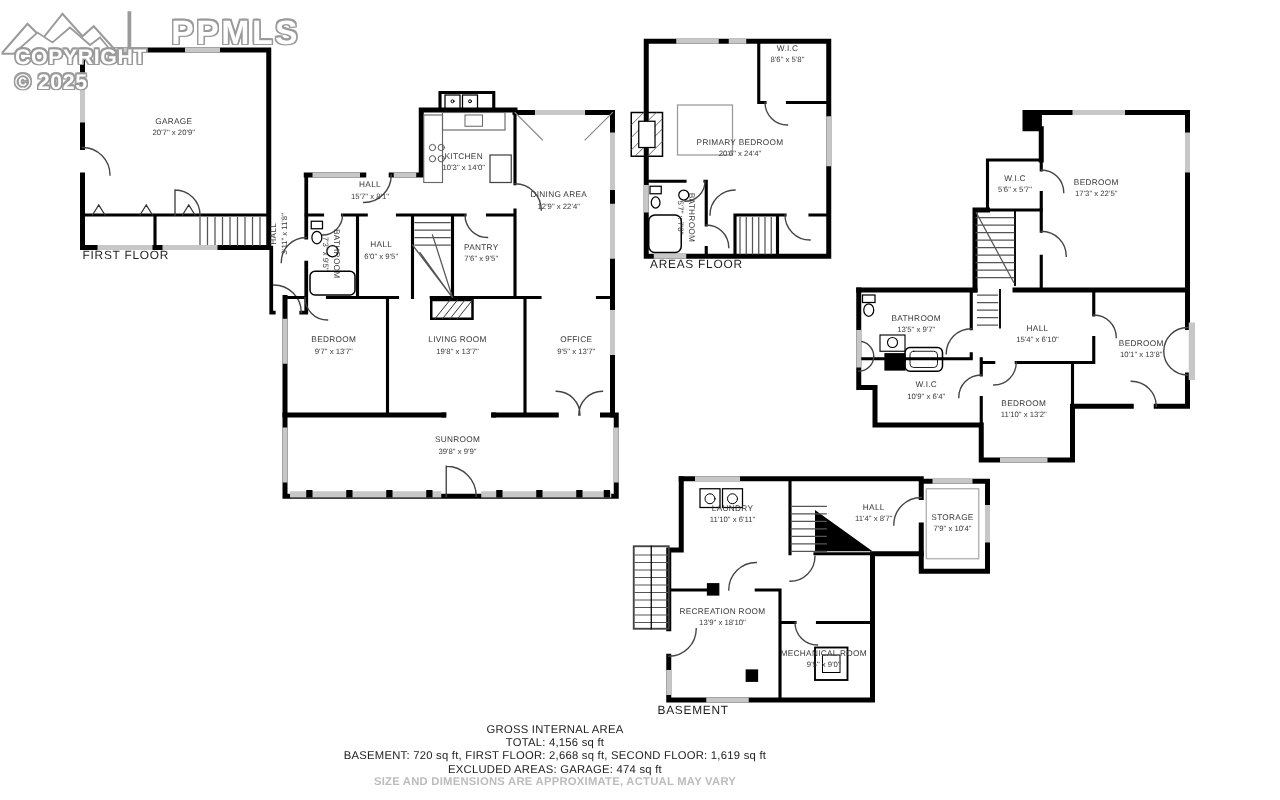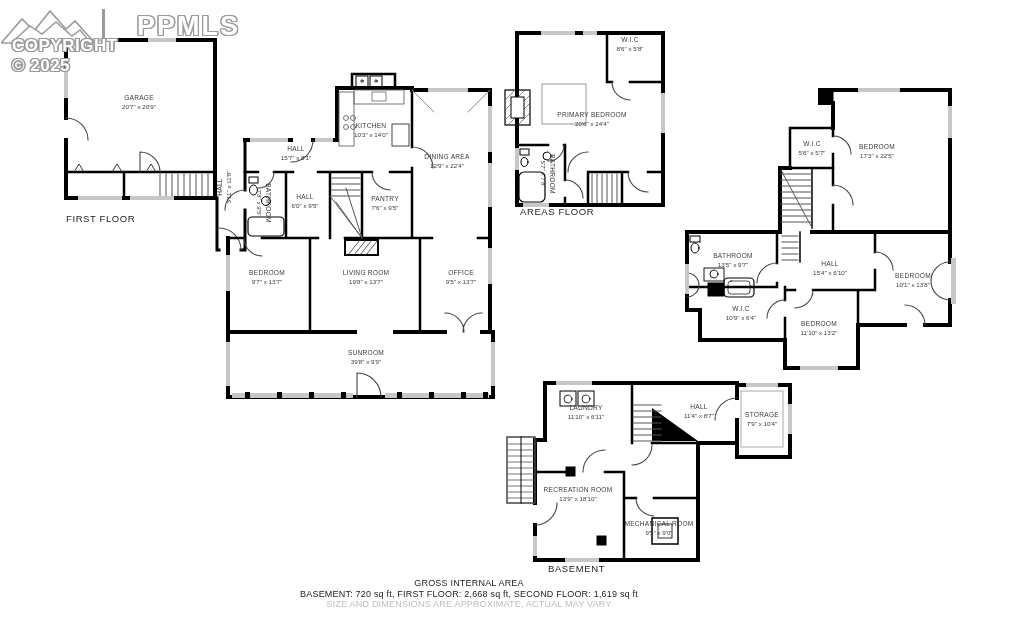"FIRST FLOOR" div.floor-label { top: 213px -> 199px }
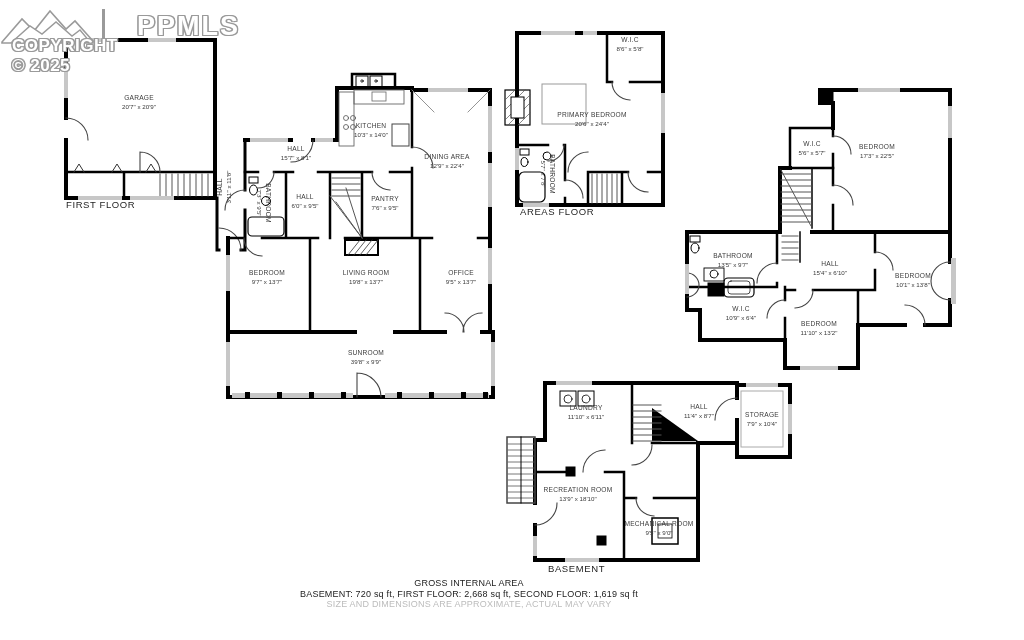"BASEMENT" div.floor-label { left: 548px -> 526px }
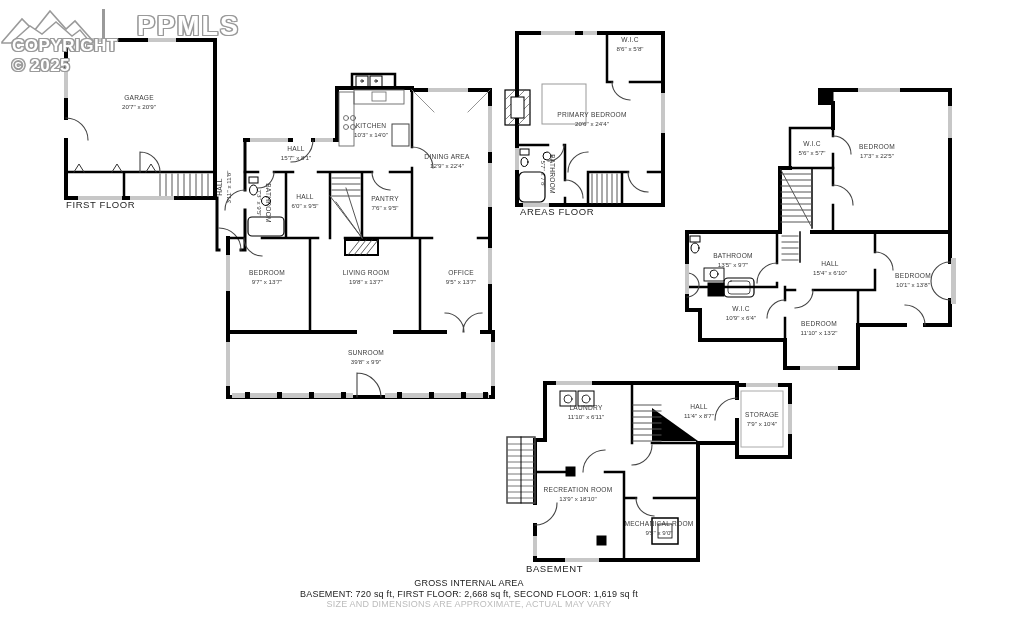"GROSS INTERNAL AREA" .summary { margin-left: 25px -> none }
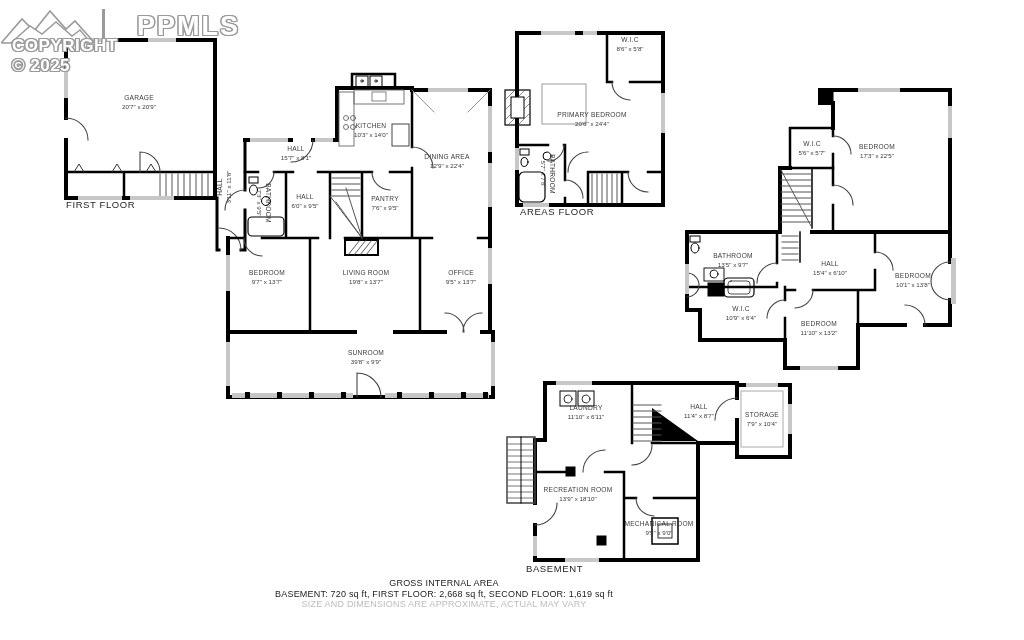"TOTAL: 4,156 sq ft" div { html: none -> <div>TOTAL: 4,156 sq ft</div> }
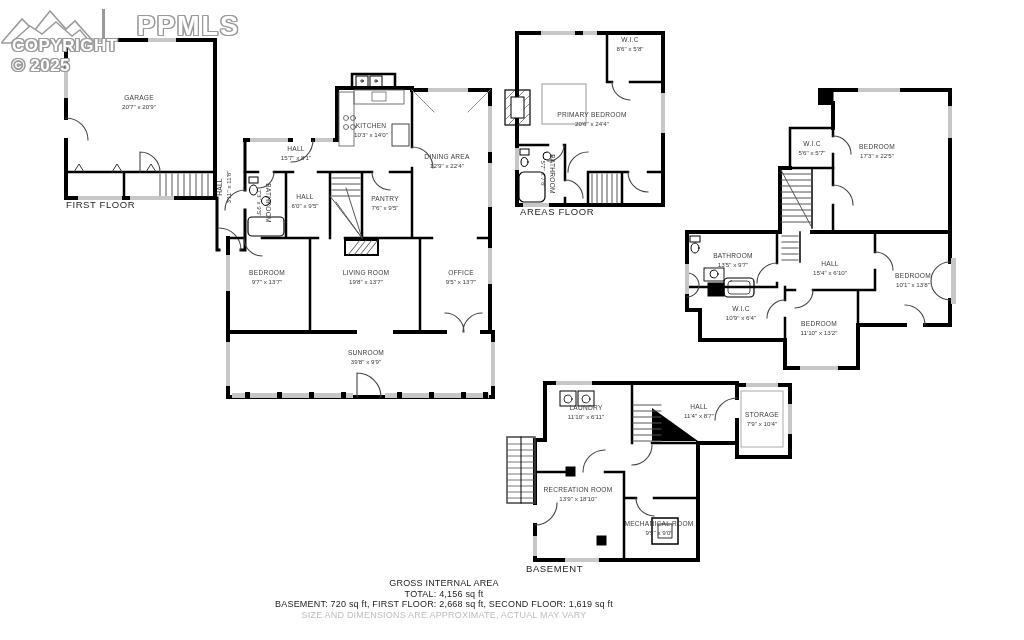"EXCLUDED AREAS: GARAGE: 474 sq" div { html: none -> <div>EXCLUDED AREAS: GARAGE: 474 sq ft</div> }
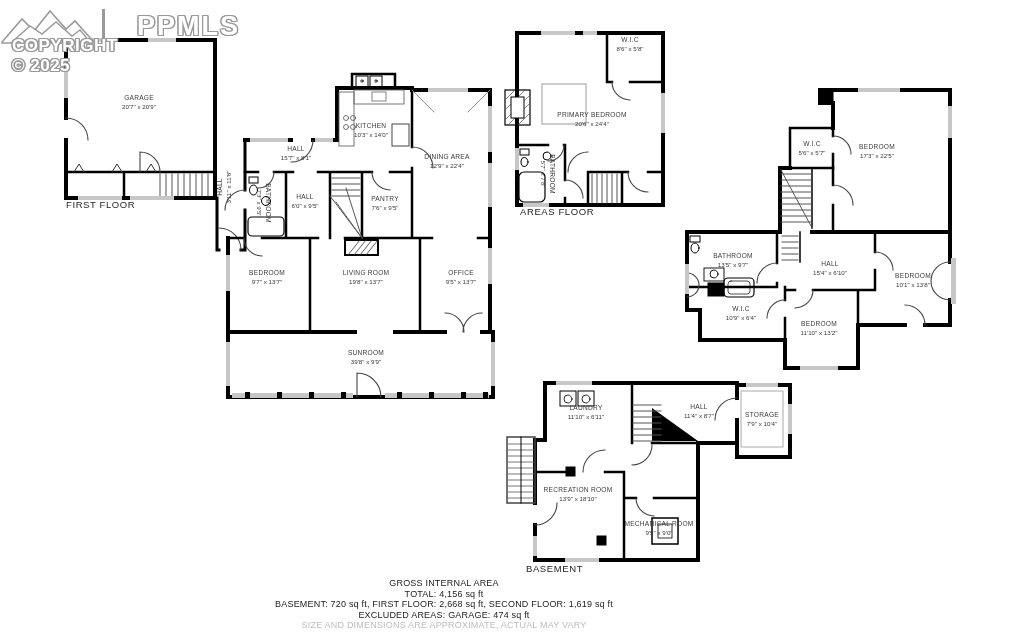"SIZE AND DIMENSIONS ARE APPROXIMATE," .summary .disclaimer { font-weight: none -> bold }
